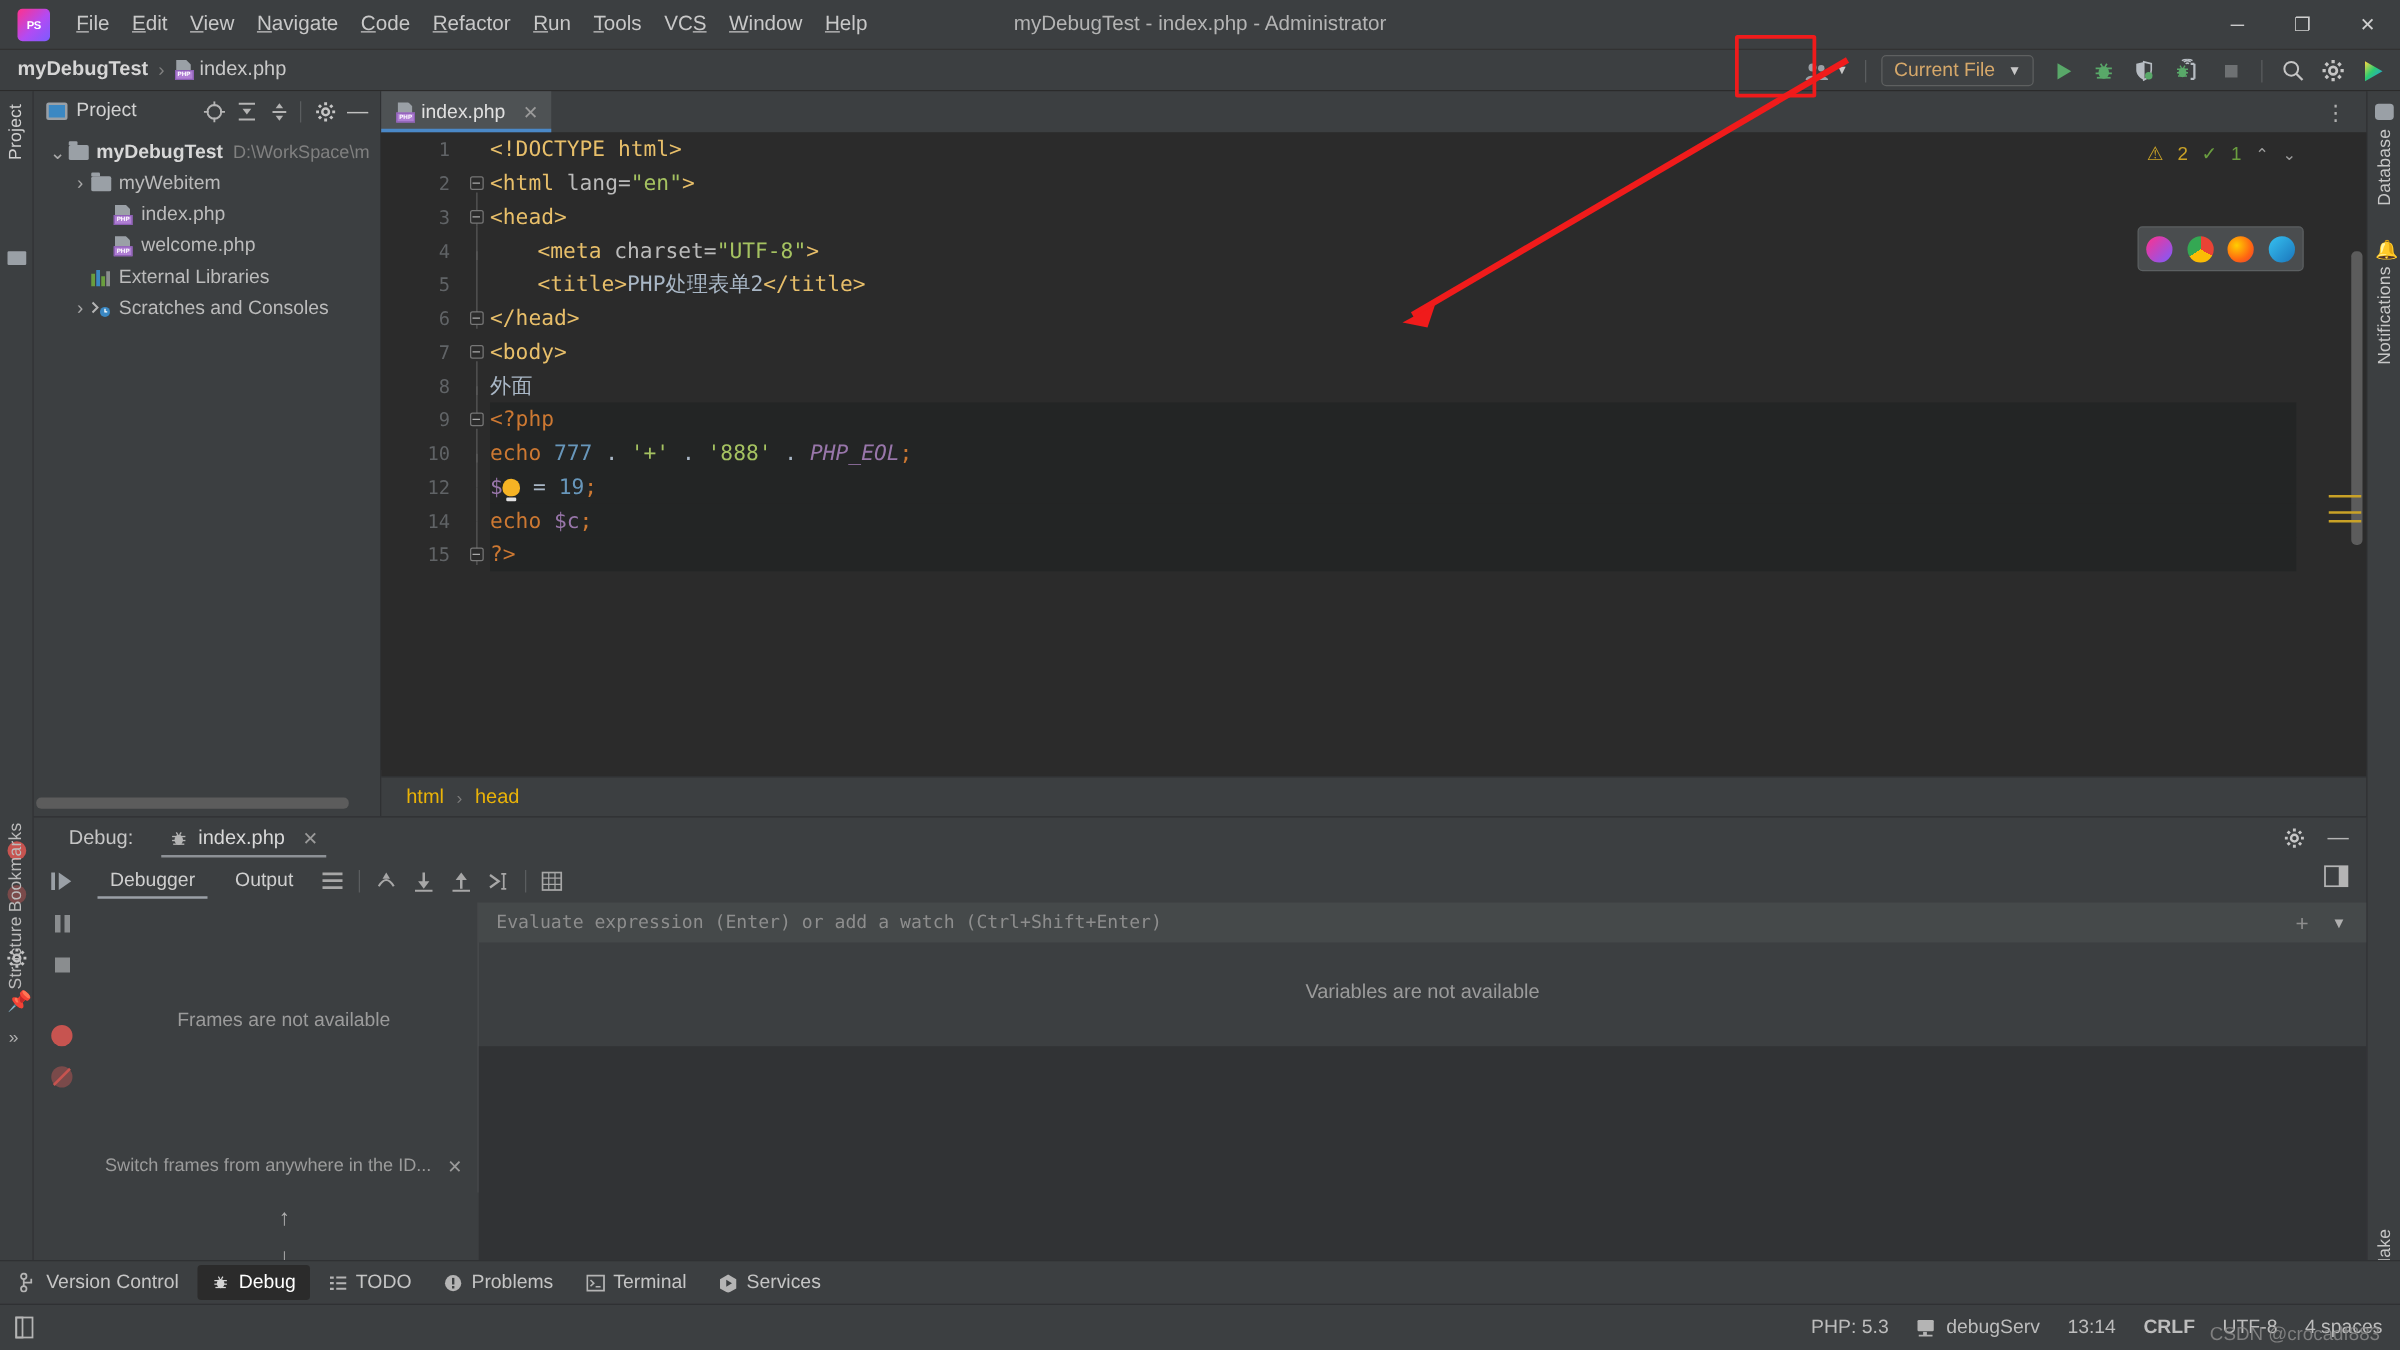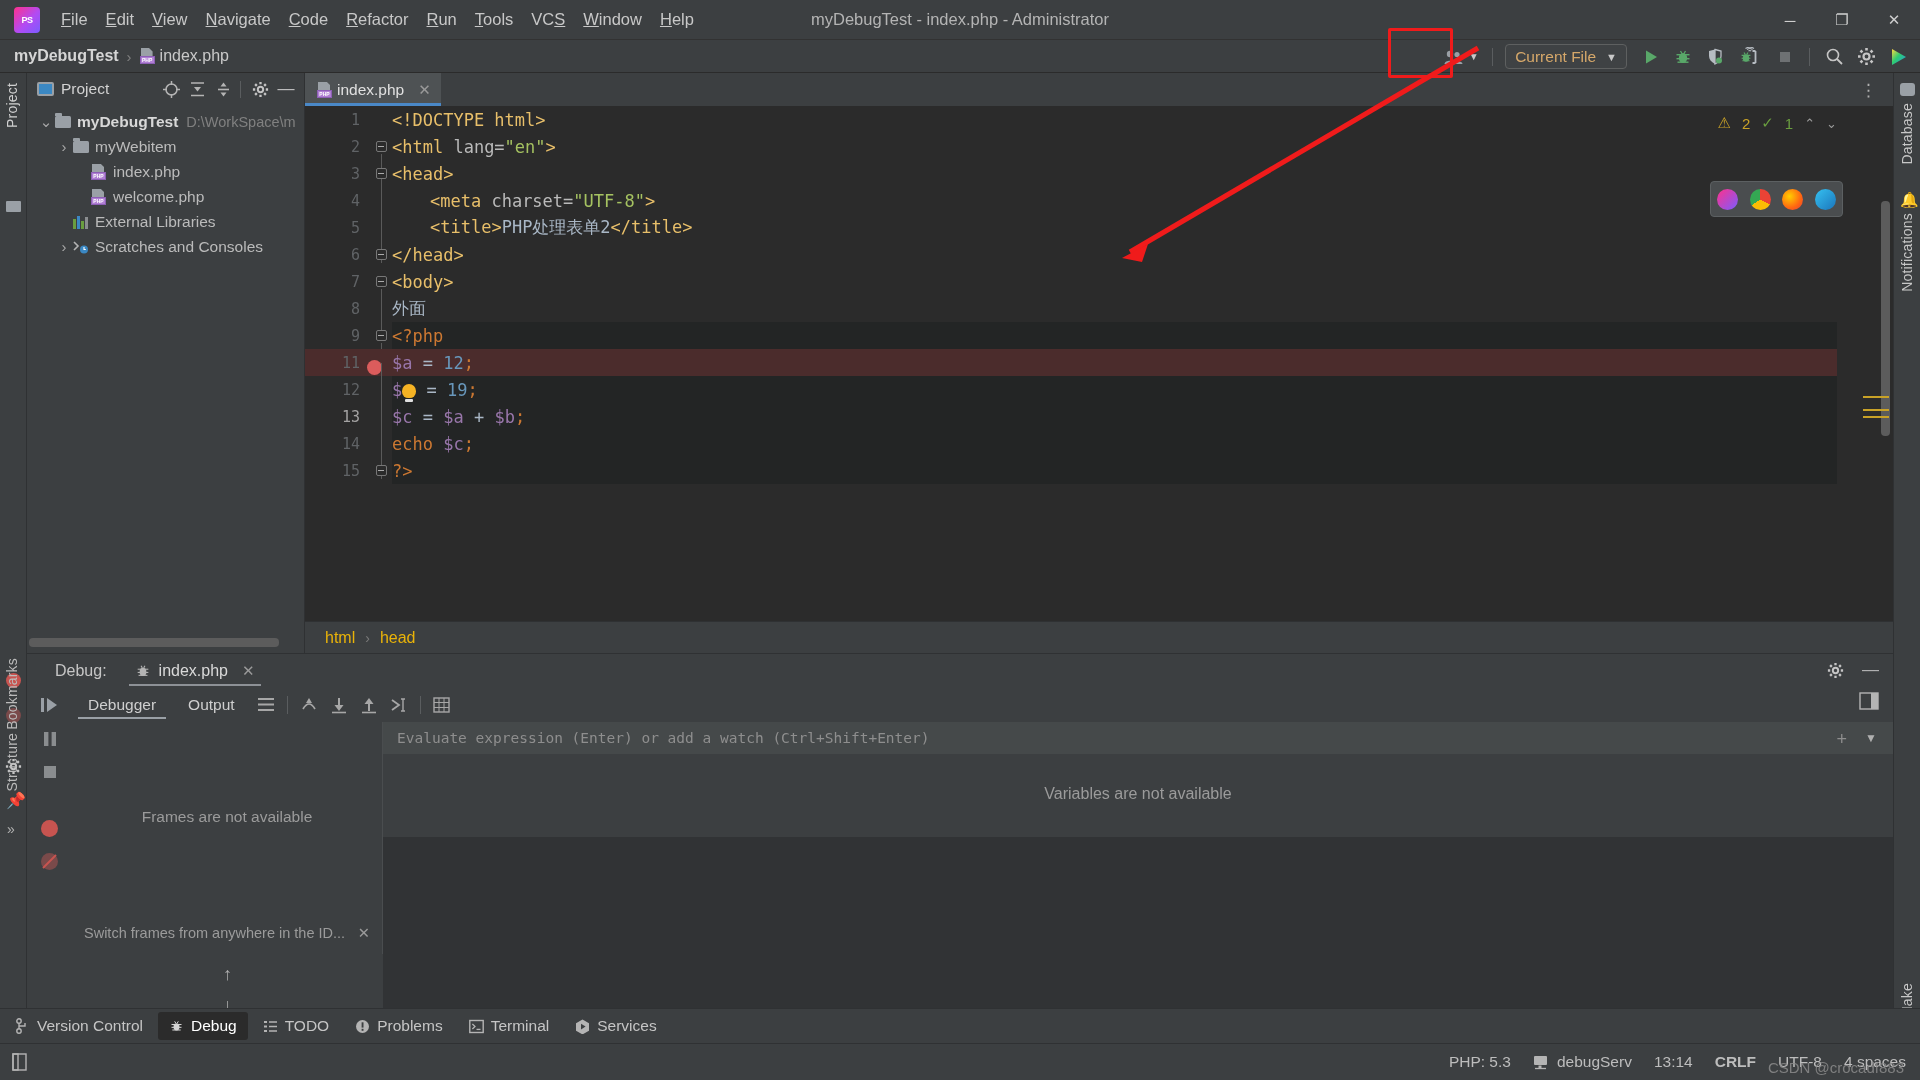"10" div.cline { html: none -> <div> <div></div> <div>10</div> <div> <span></span> </div> <div><span>echo </span><span>777</span><span> . </span><span>'+'</span><span> . </span><span>'888'</span><span> . </span><span>PHP_EOL</span><span>;</span></div> </div> }
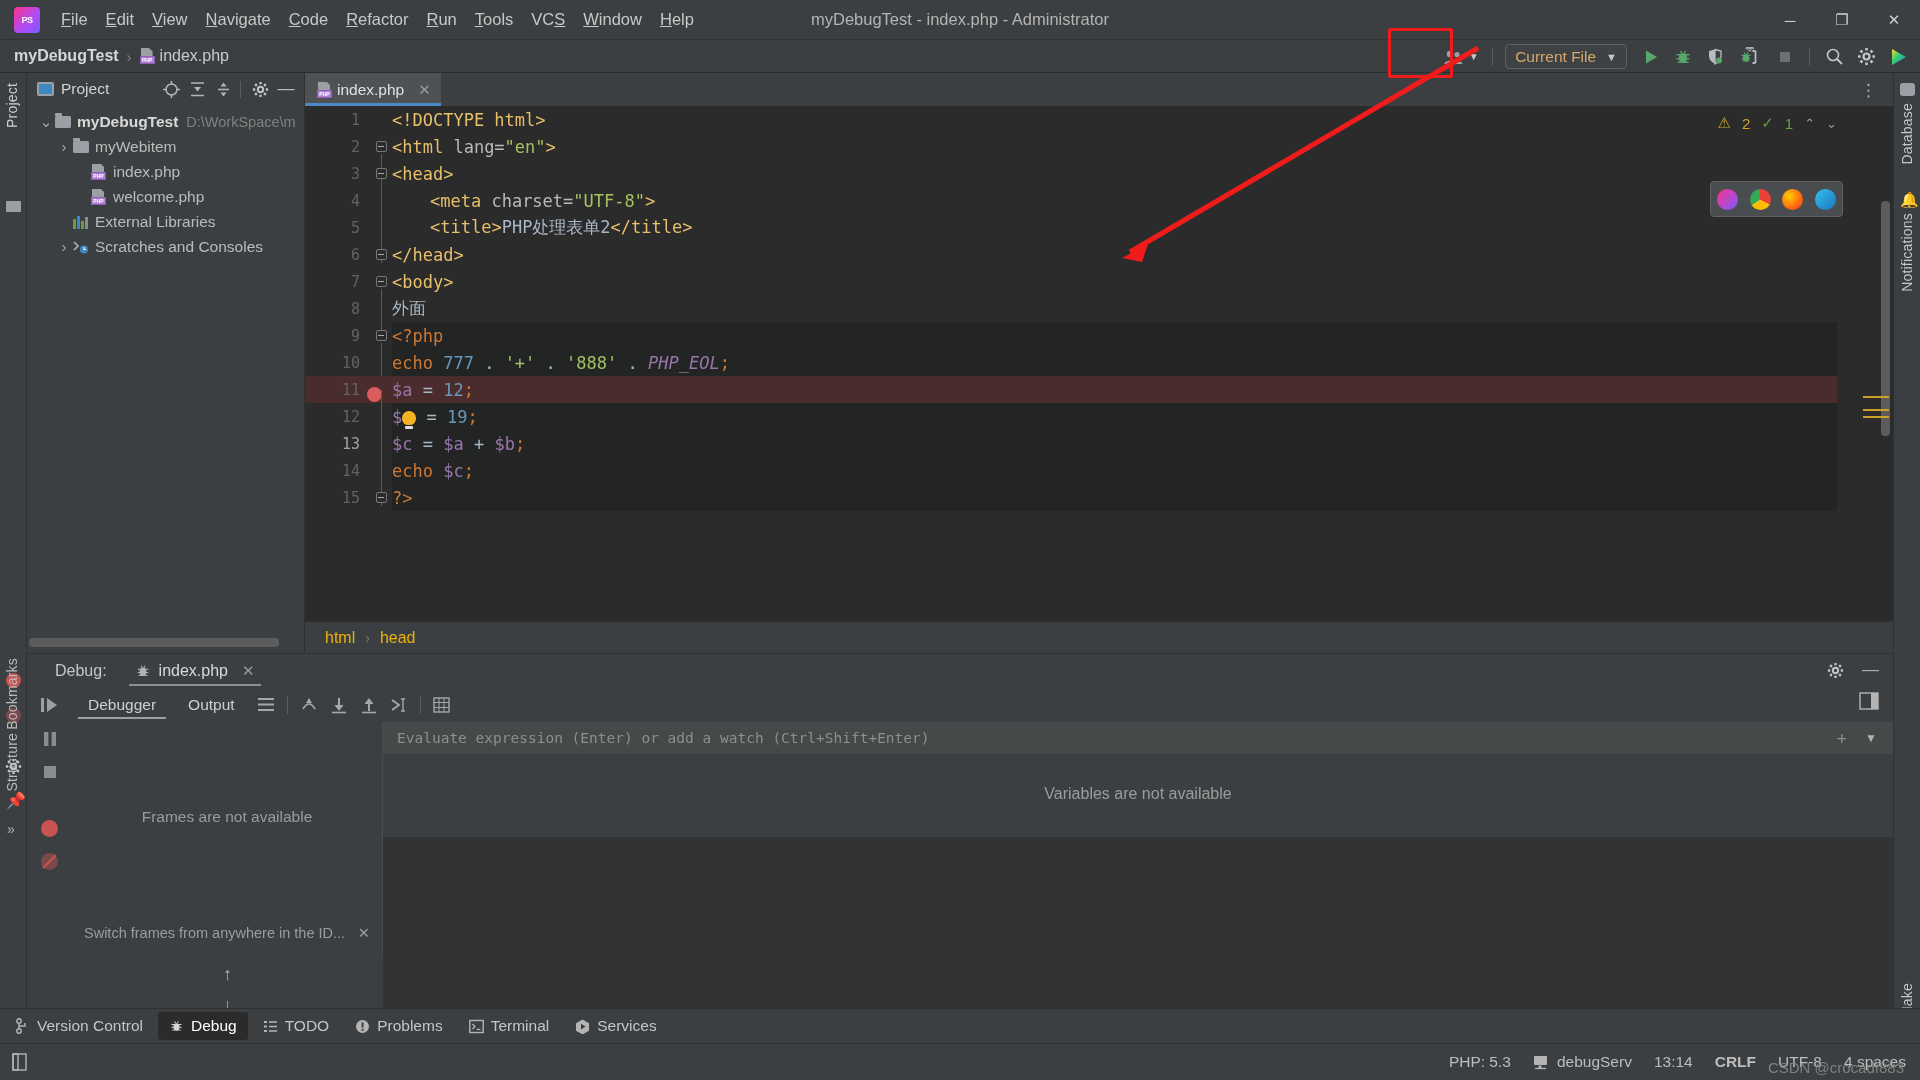"11" div.cline { html: <div> <div></div> <div></div> <div>11<span></span></div> <div> <span></span> </div> <div><span>$a</span><span> = </span><span>12</span><span>;</span></div> </div> -> none }
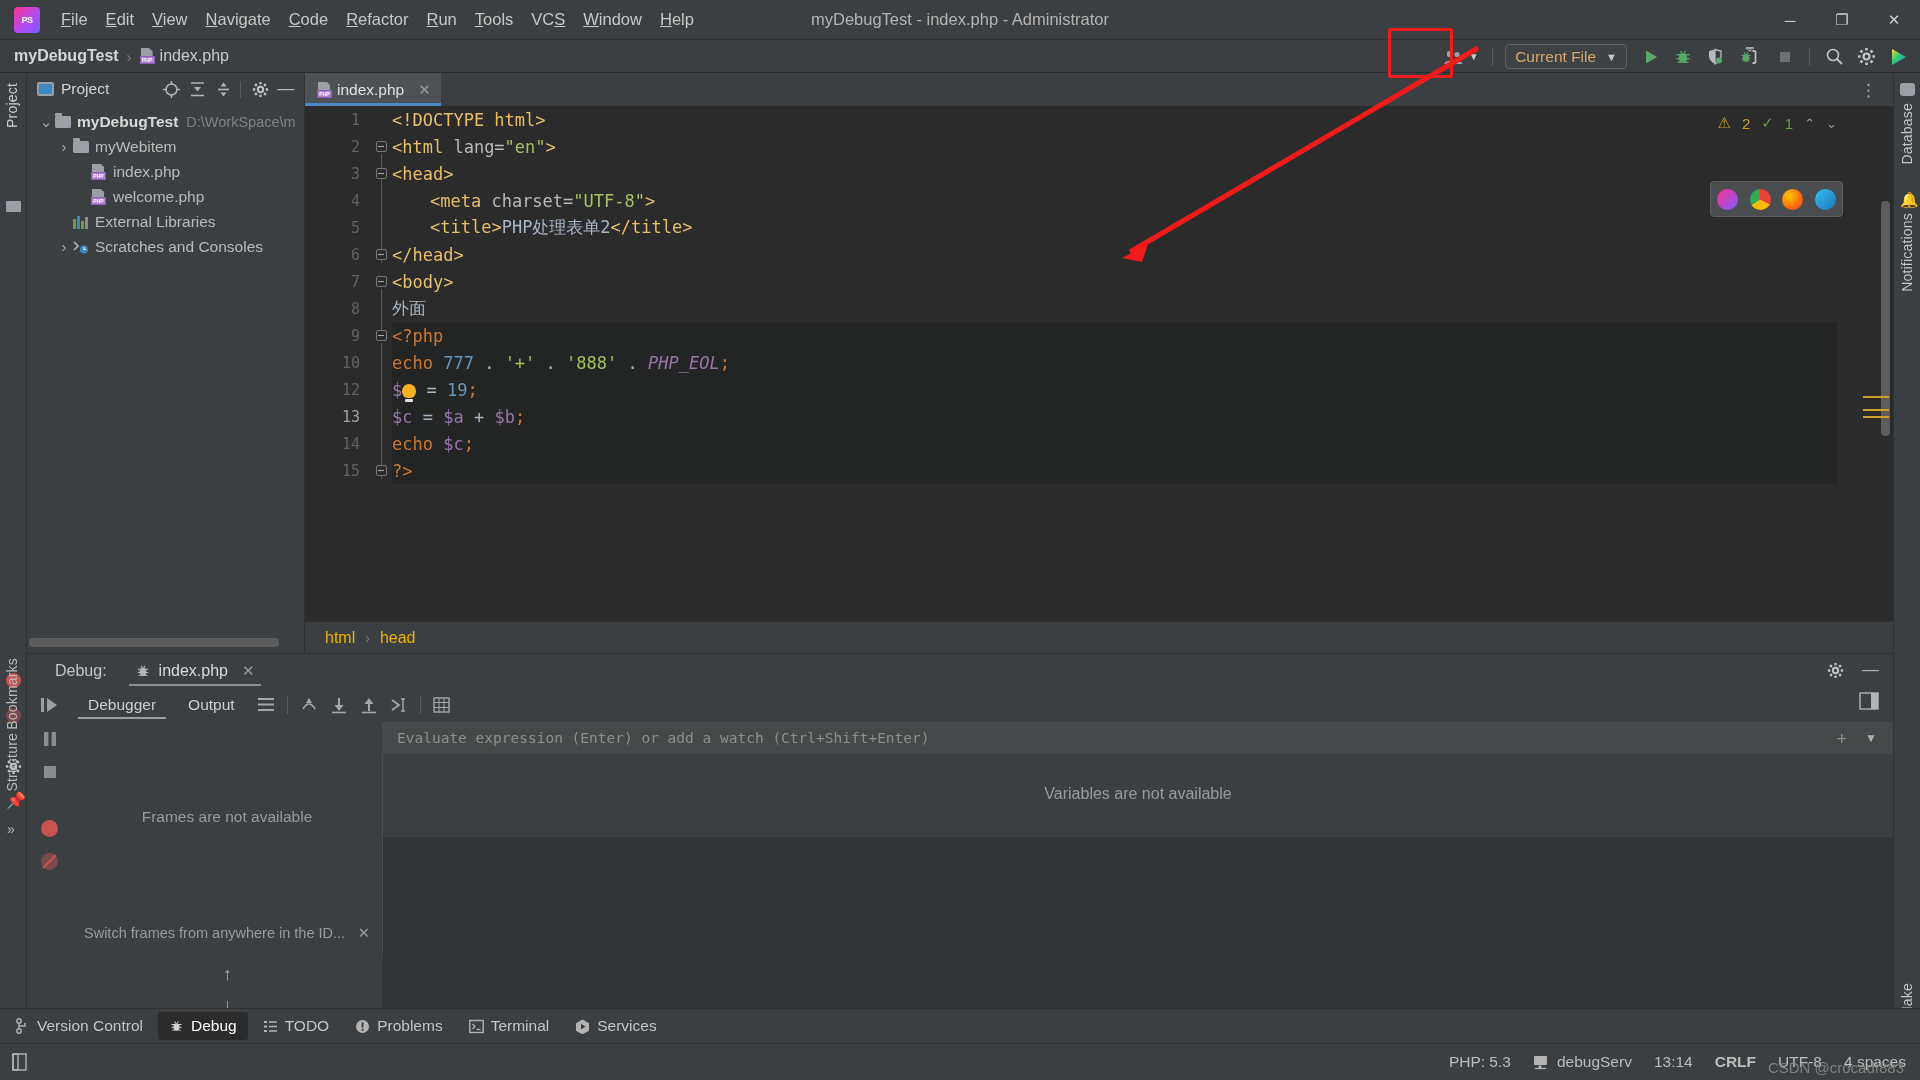"13" div.cline { html: <div> <div></div> <div>13</div> <div> <span></span> </div> <div><span>$c</span><span> = </span><span>$a</span><span> + </span><span>$b</span><span>;</span></div> </div> -> none }
